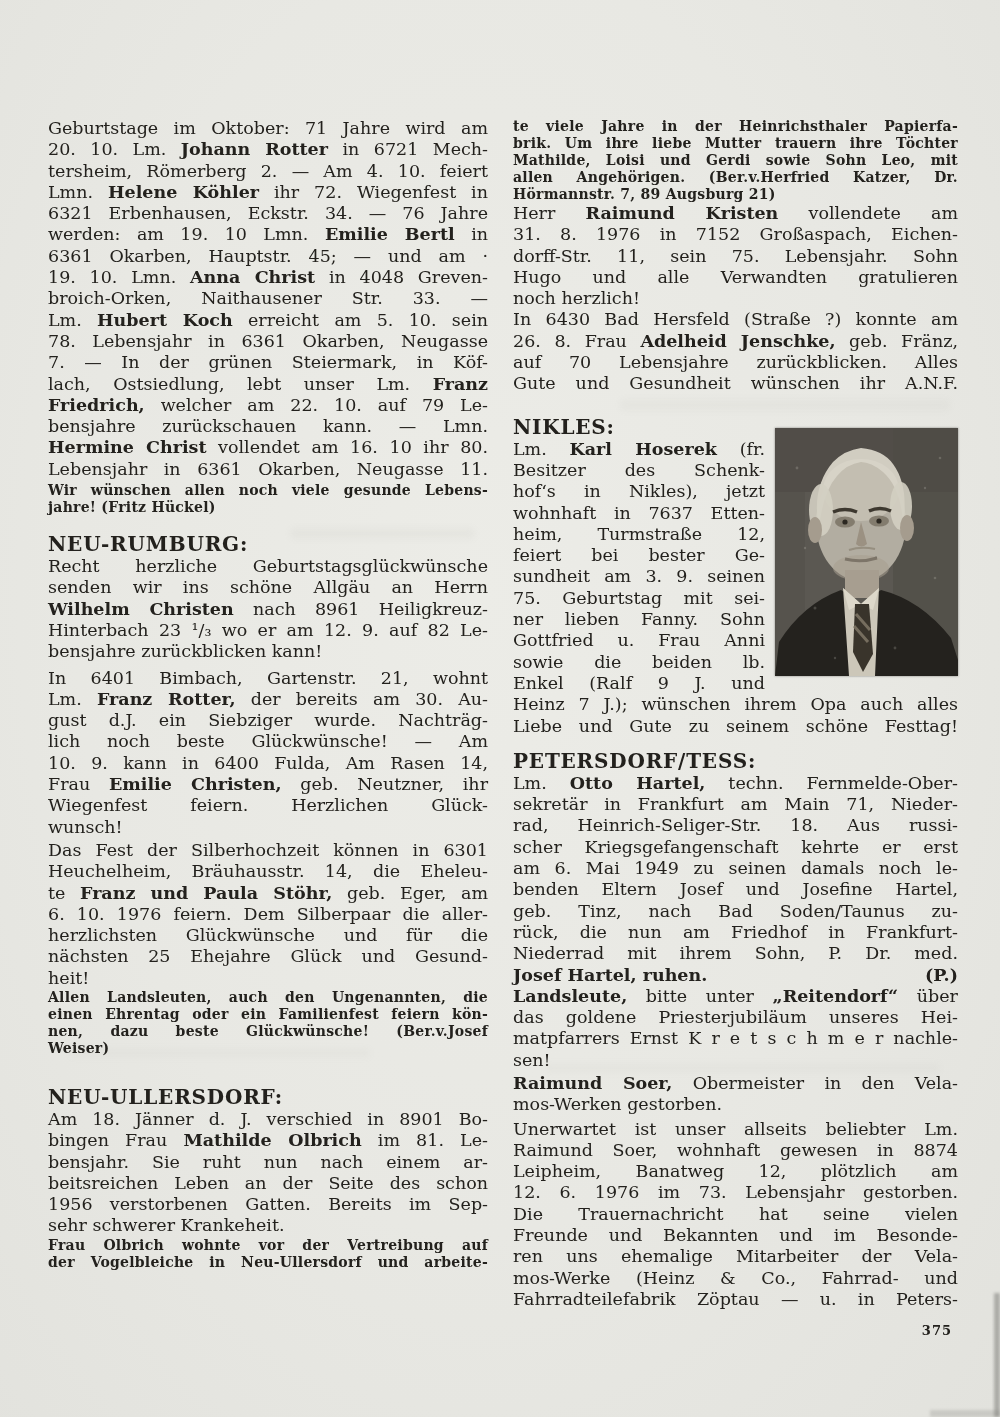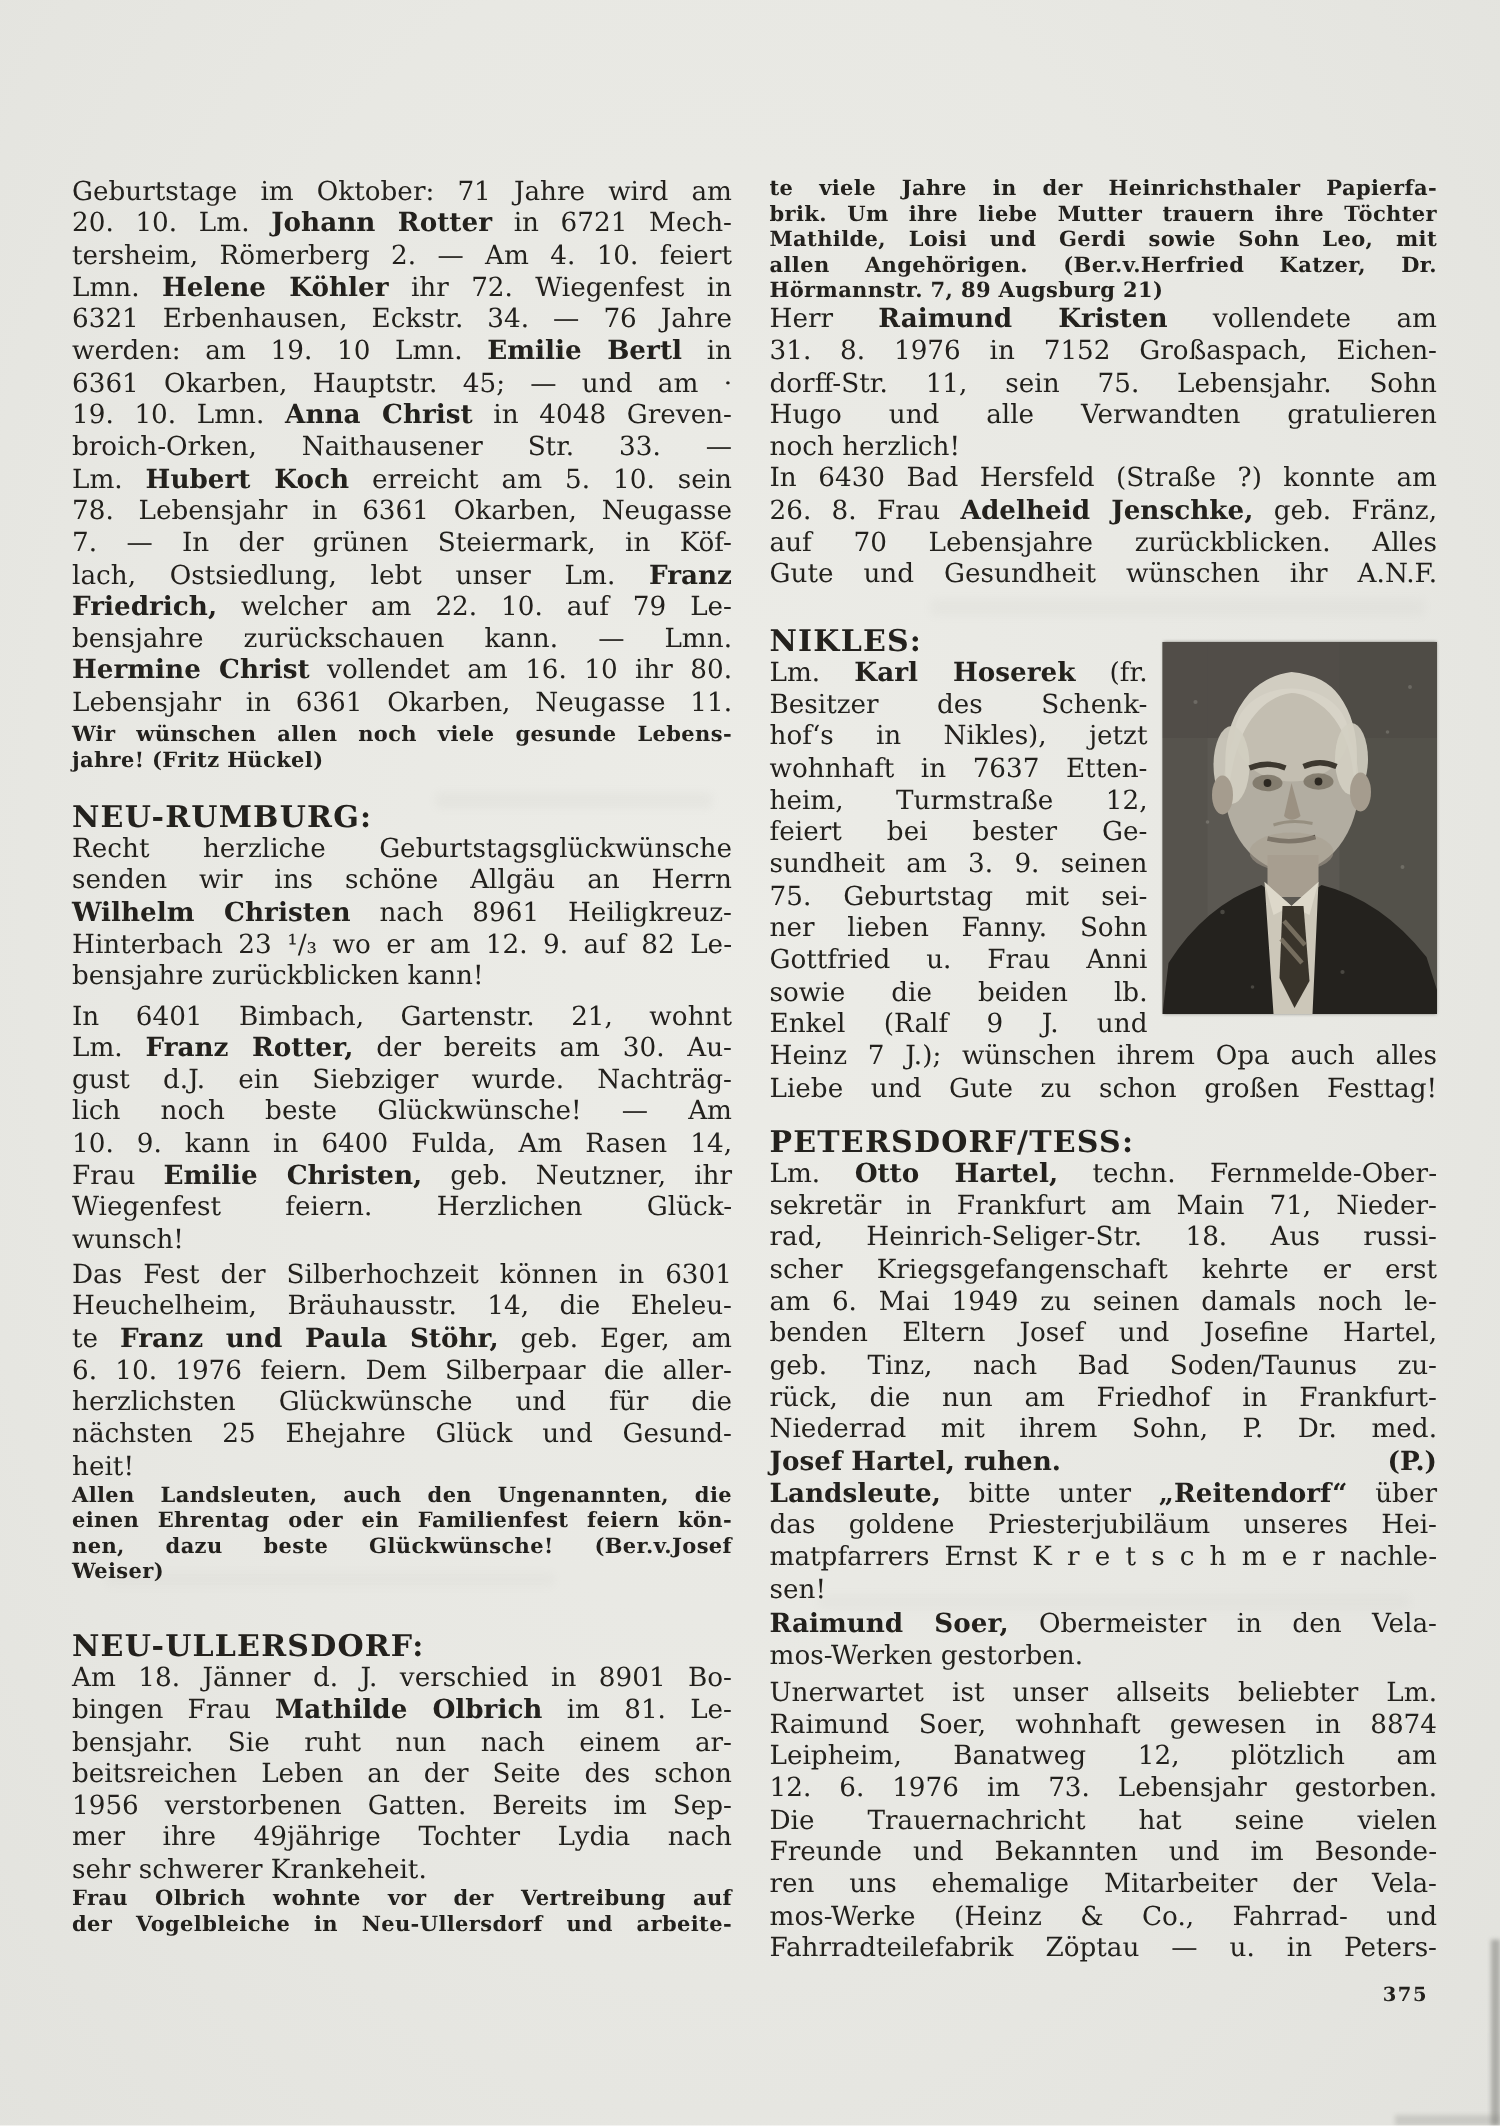"Liebe und Gute zu schon" div.line { text: schon großen -> seinem schöne }
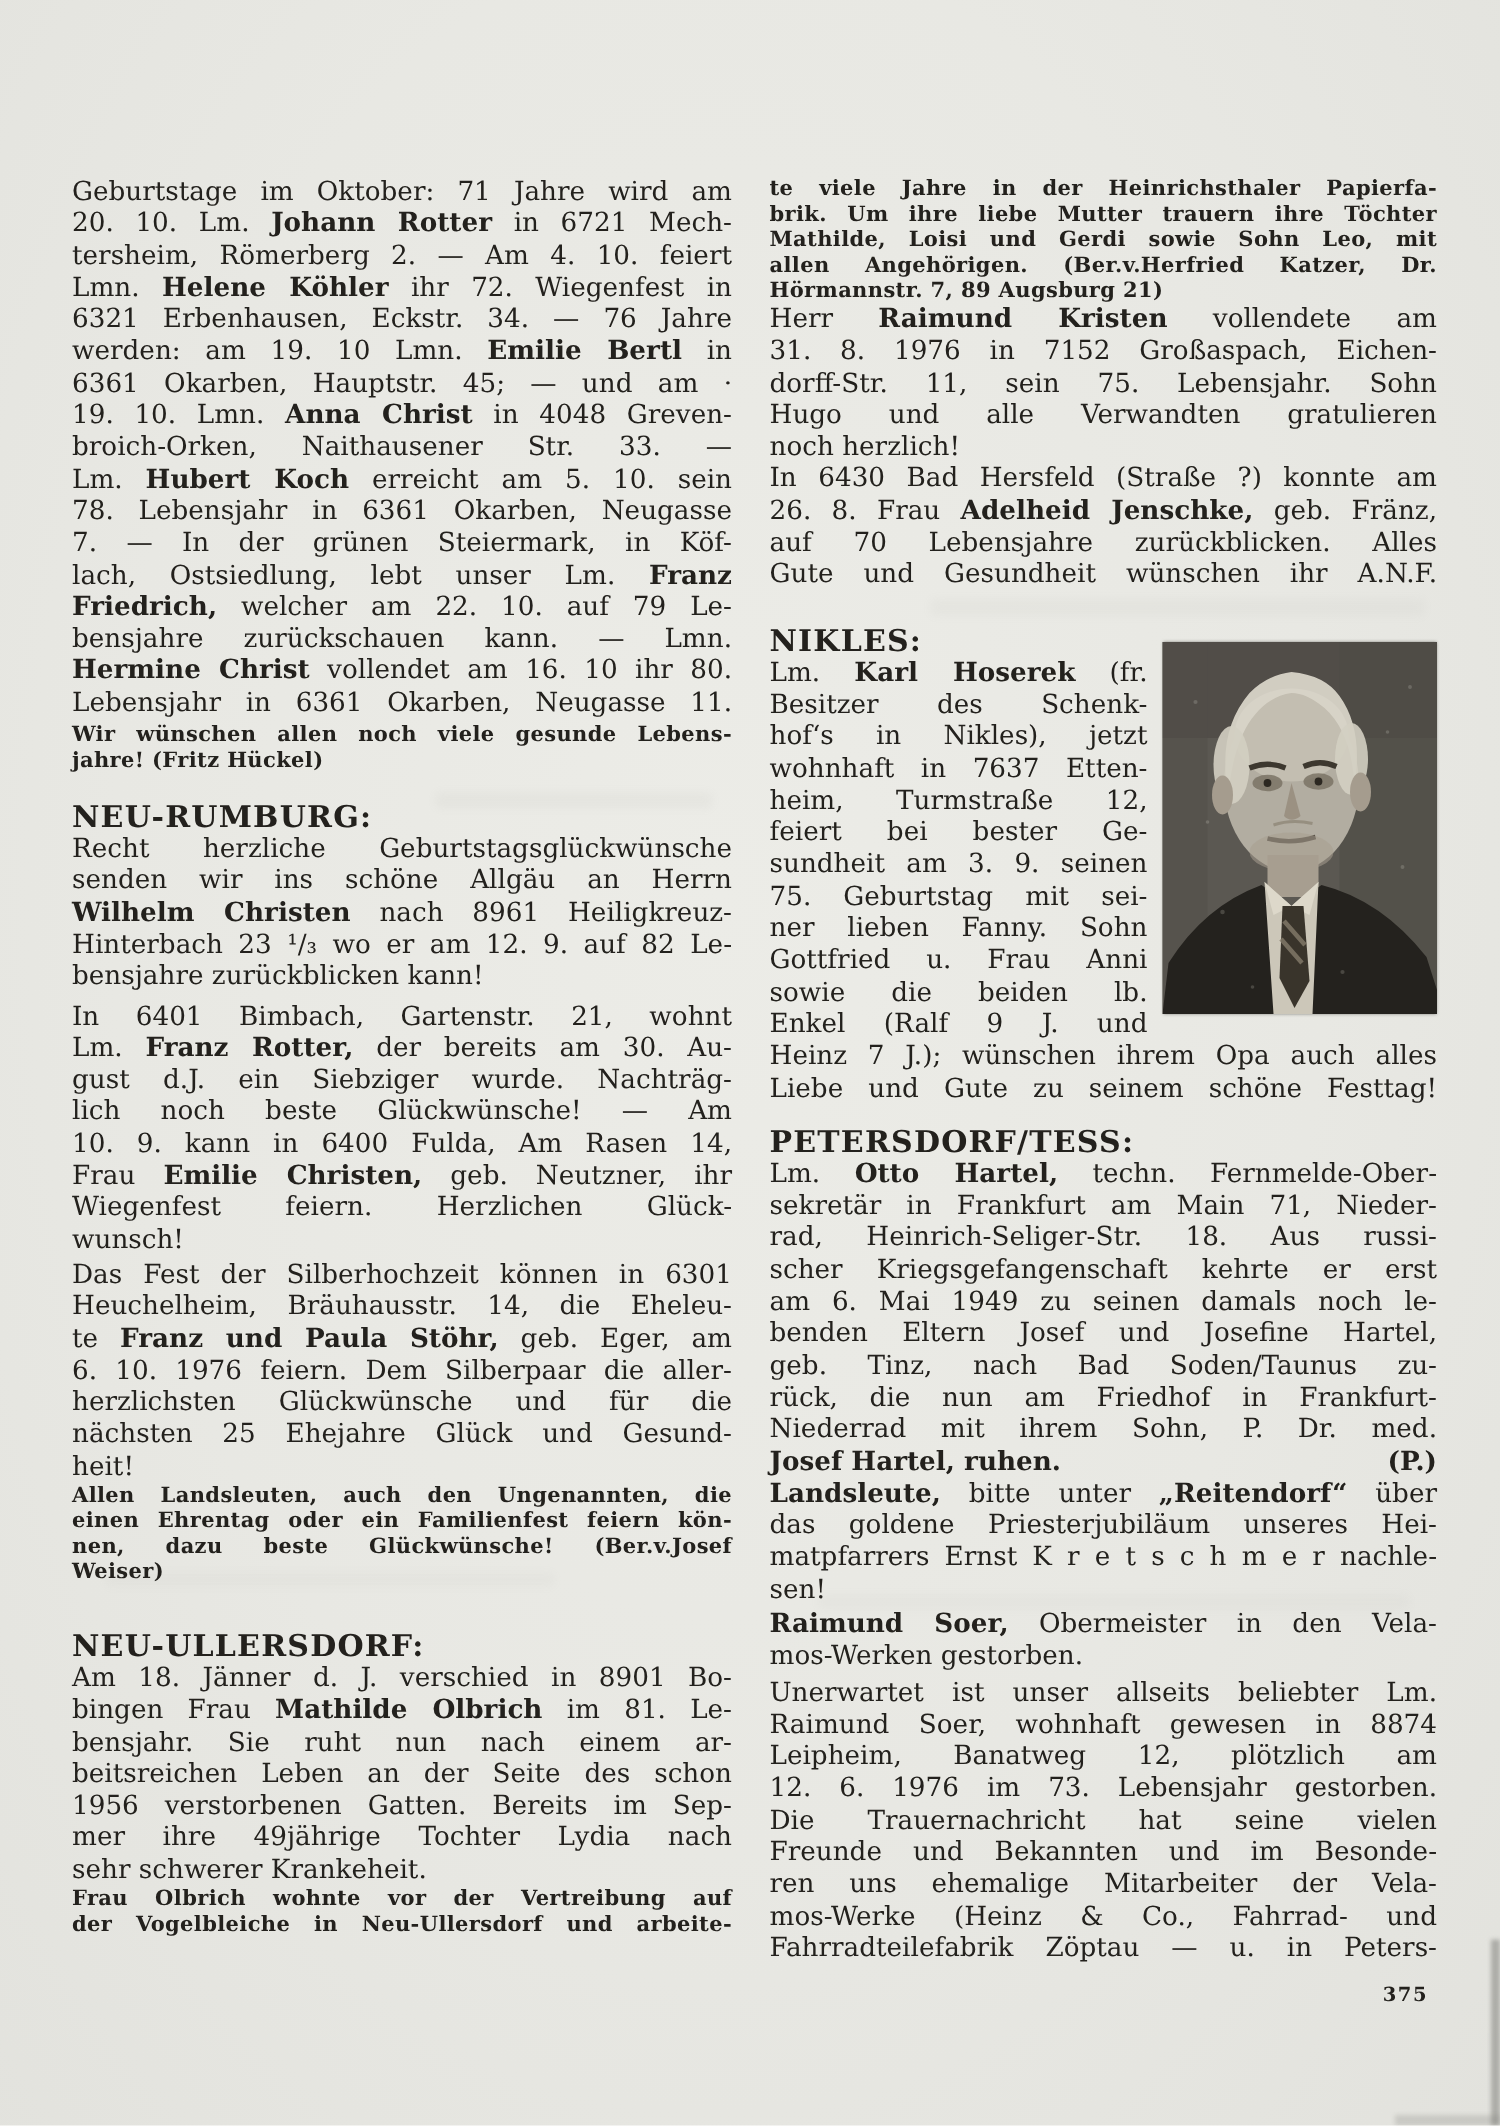"mer ihre 49jährige Tochter Lydia" div.line { html: <div>mer ihre 49jährige Tochter Lydia nach</div> -> none }
